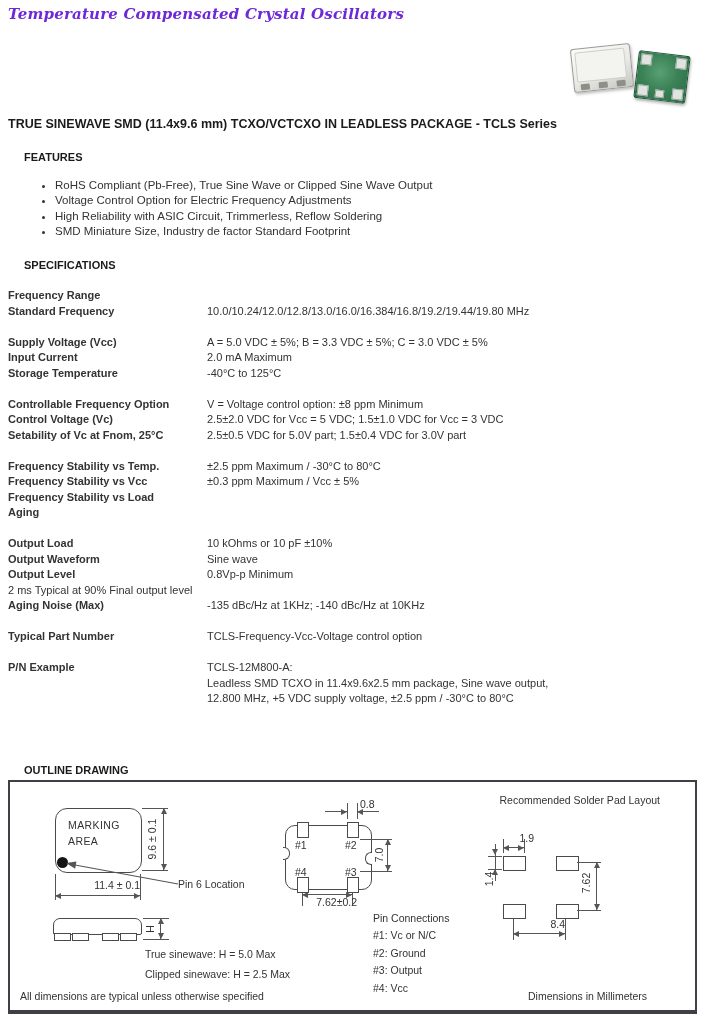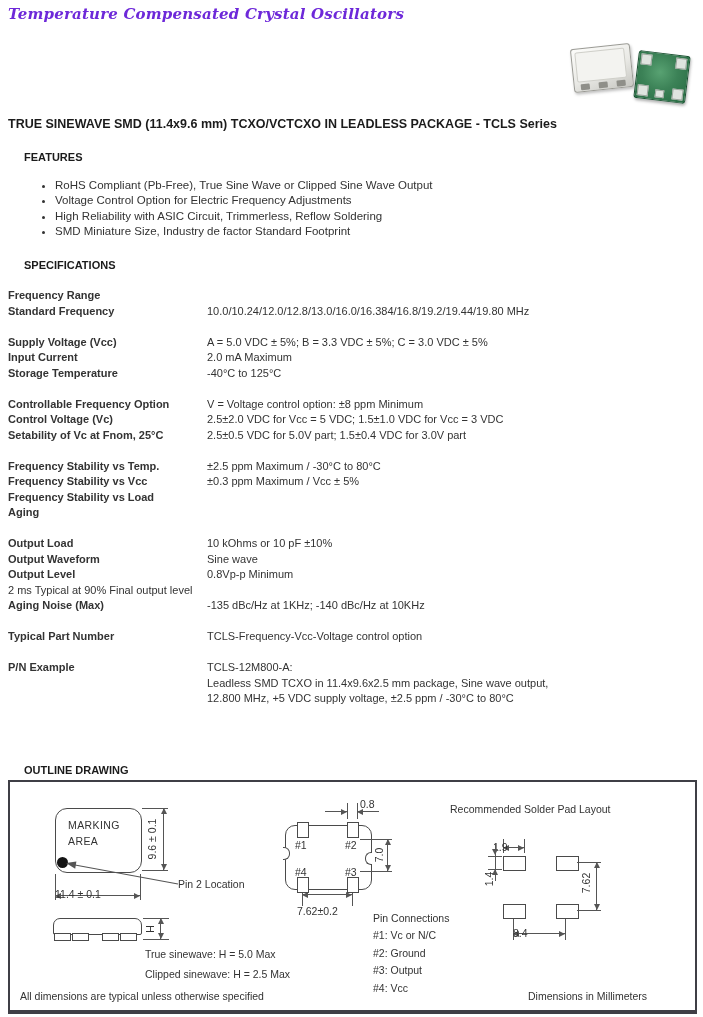"Recommended Solder Pad Layout" .cen { margin-top: 9px -> none; text-align: left -> right }
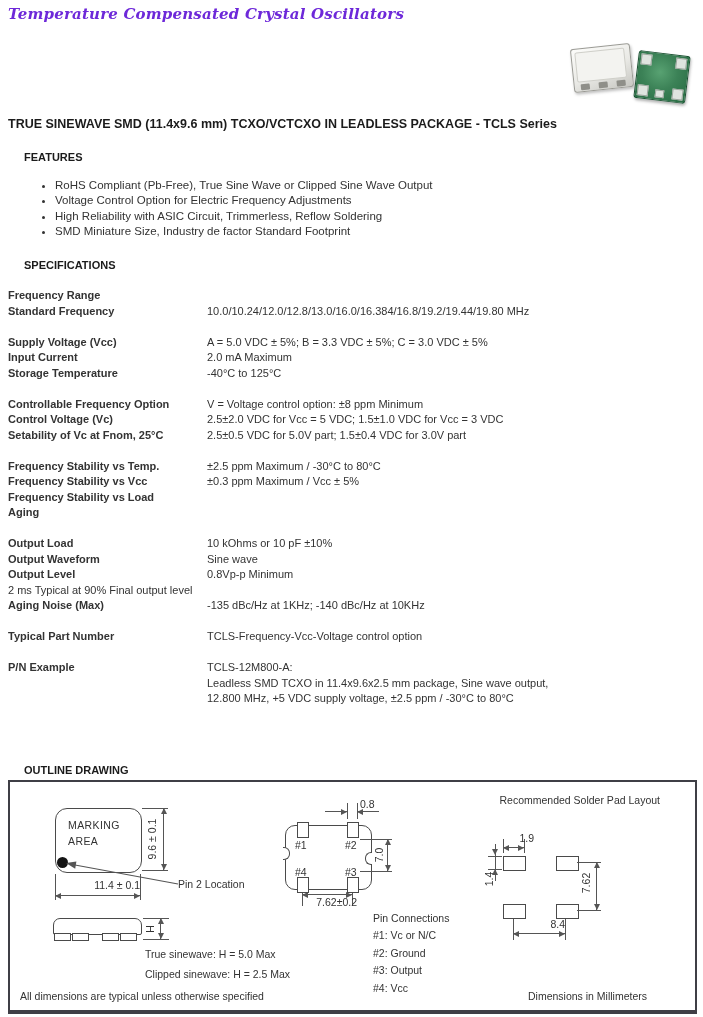"Pin 2 Location" div.dlab { text: 2 -> 6 }
